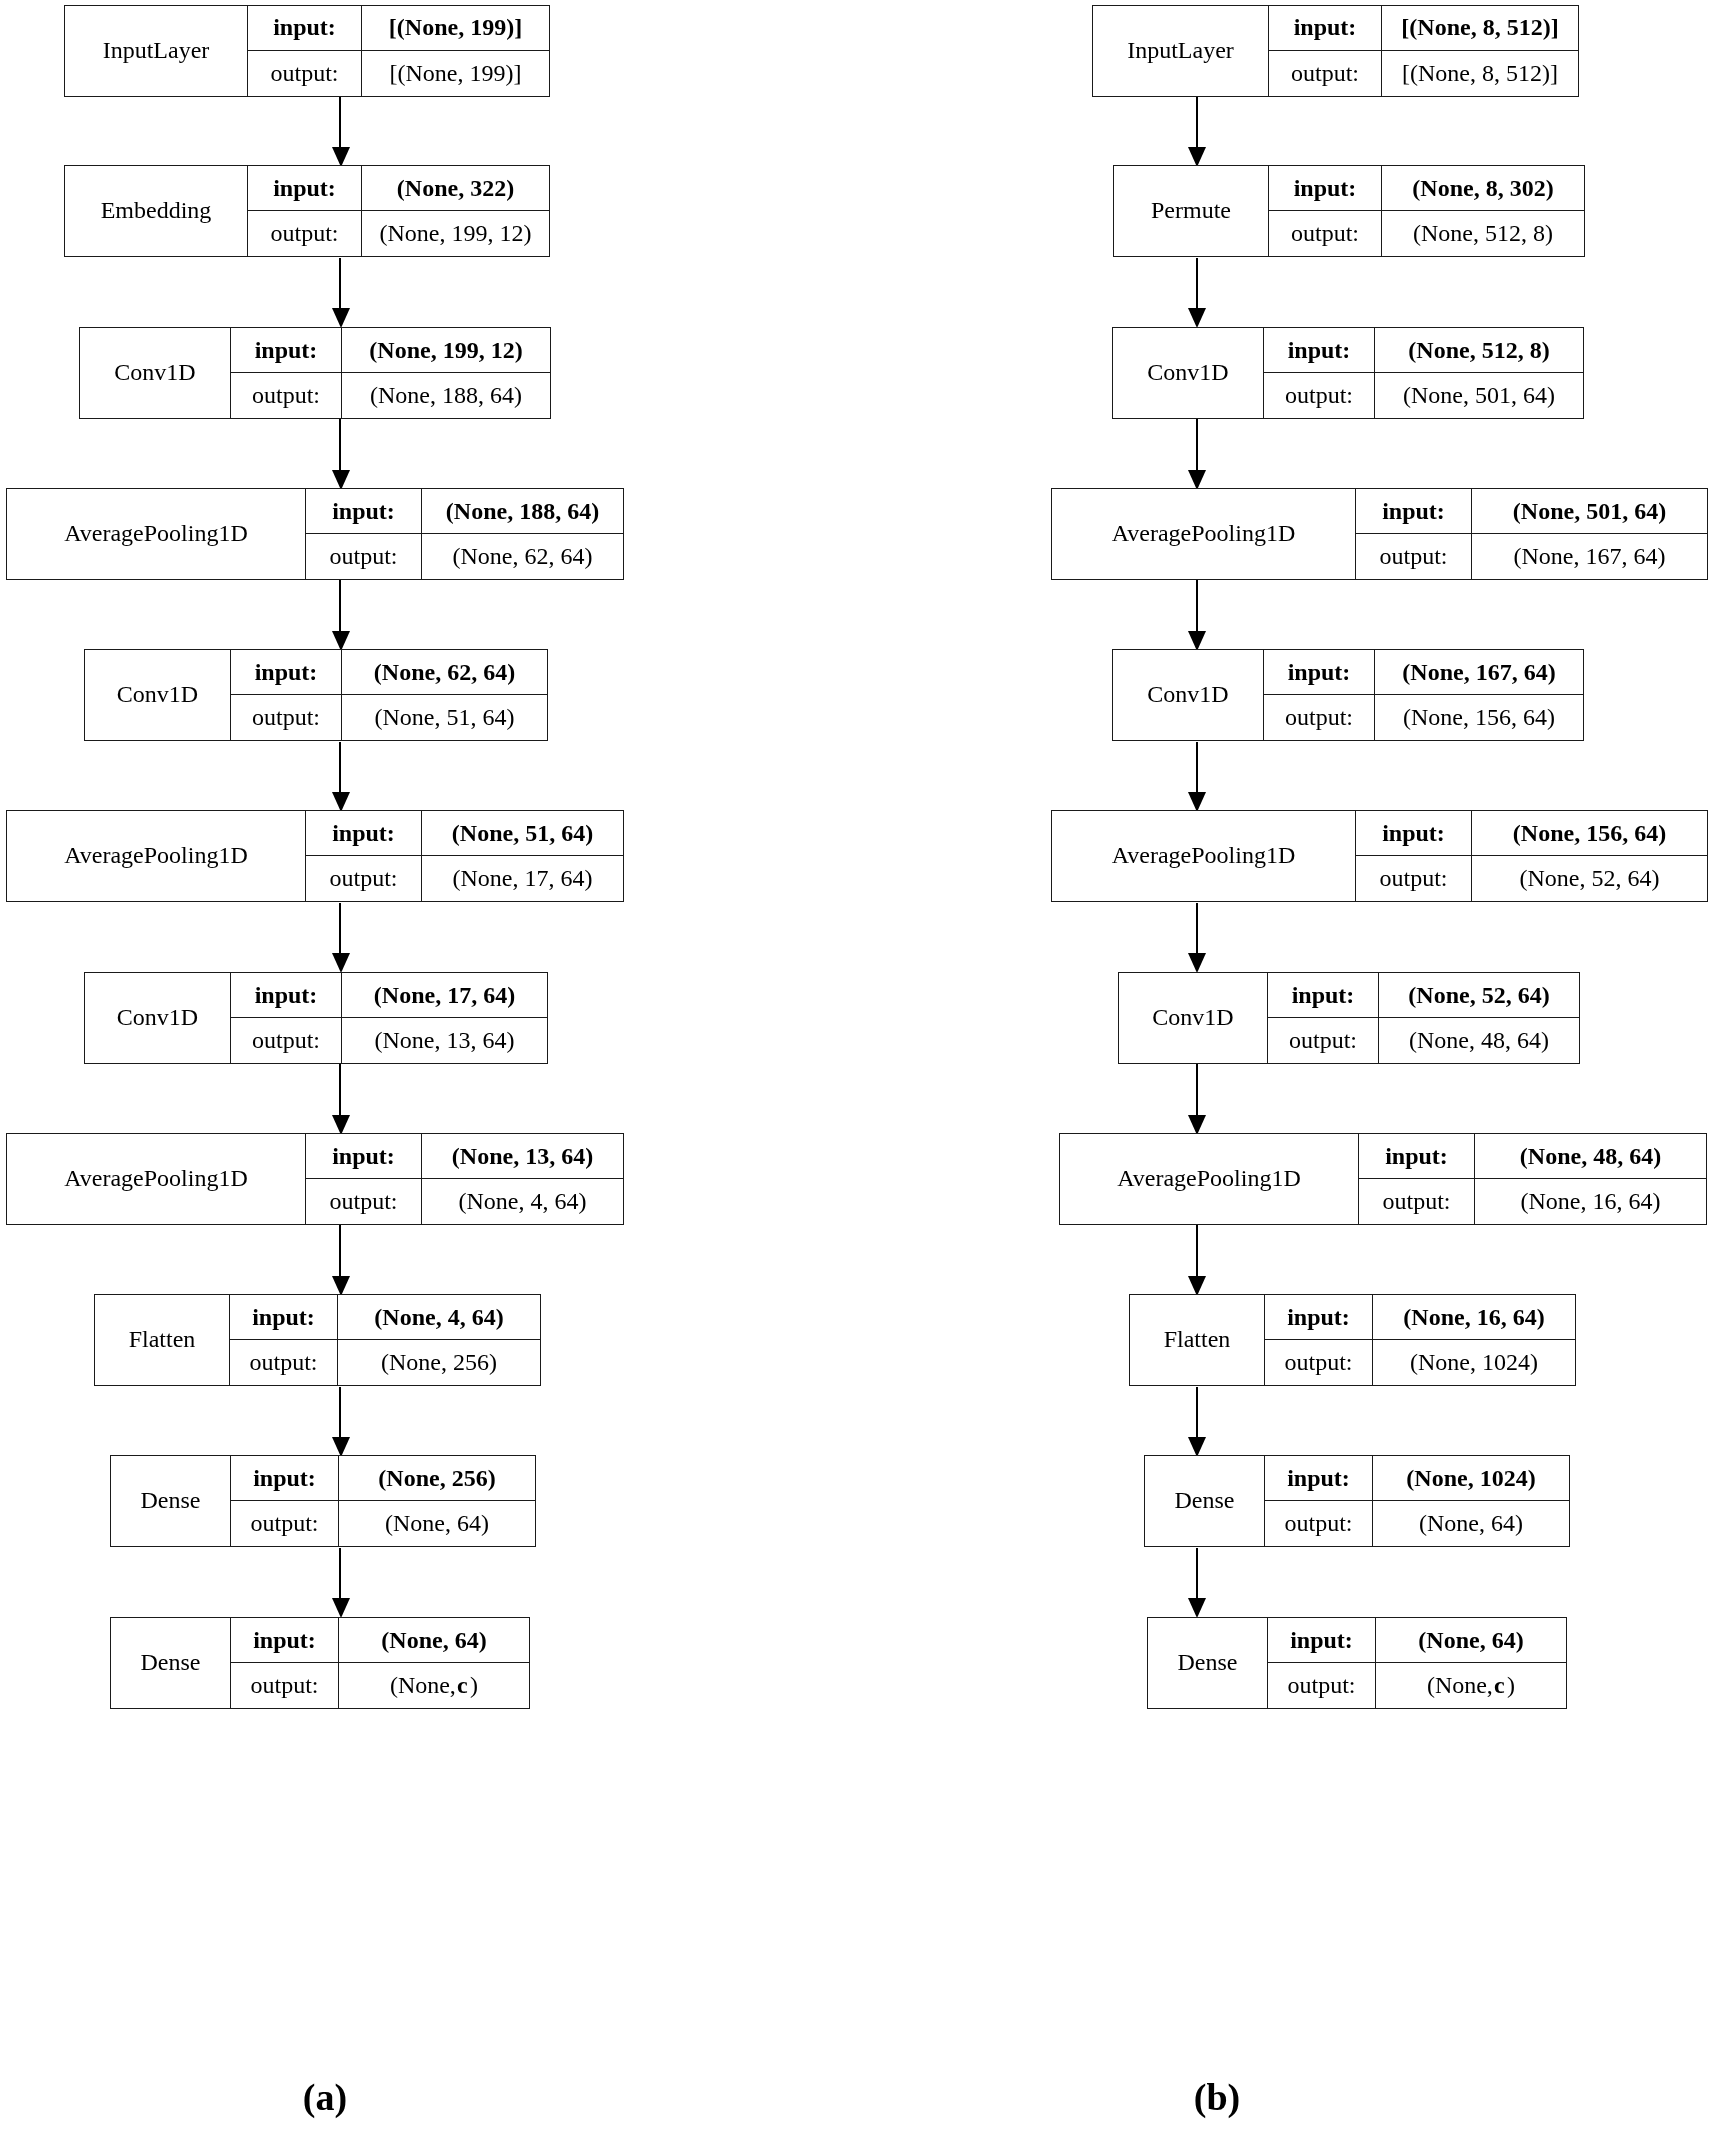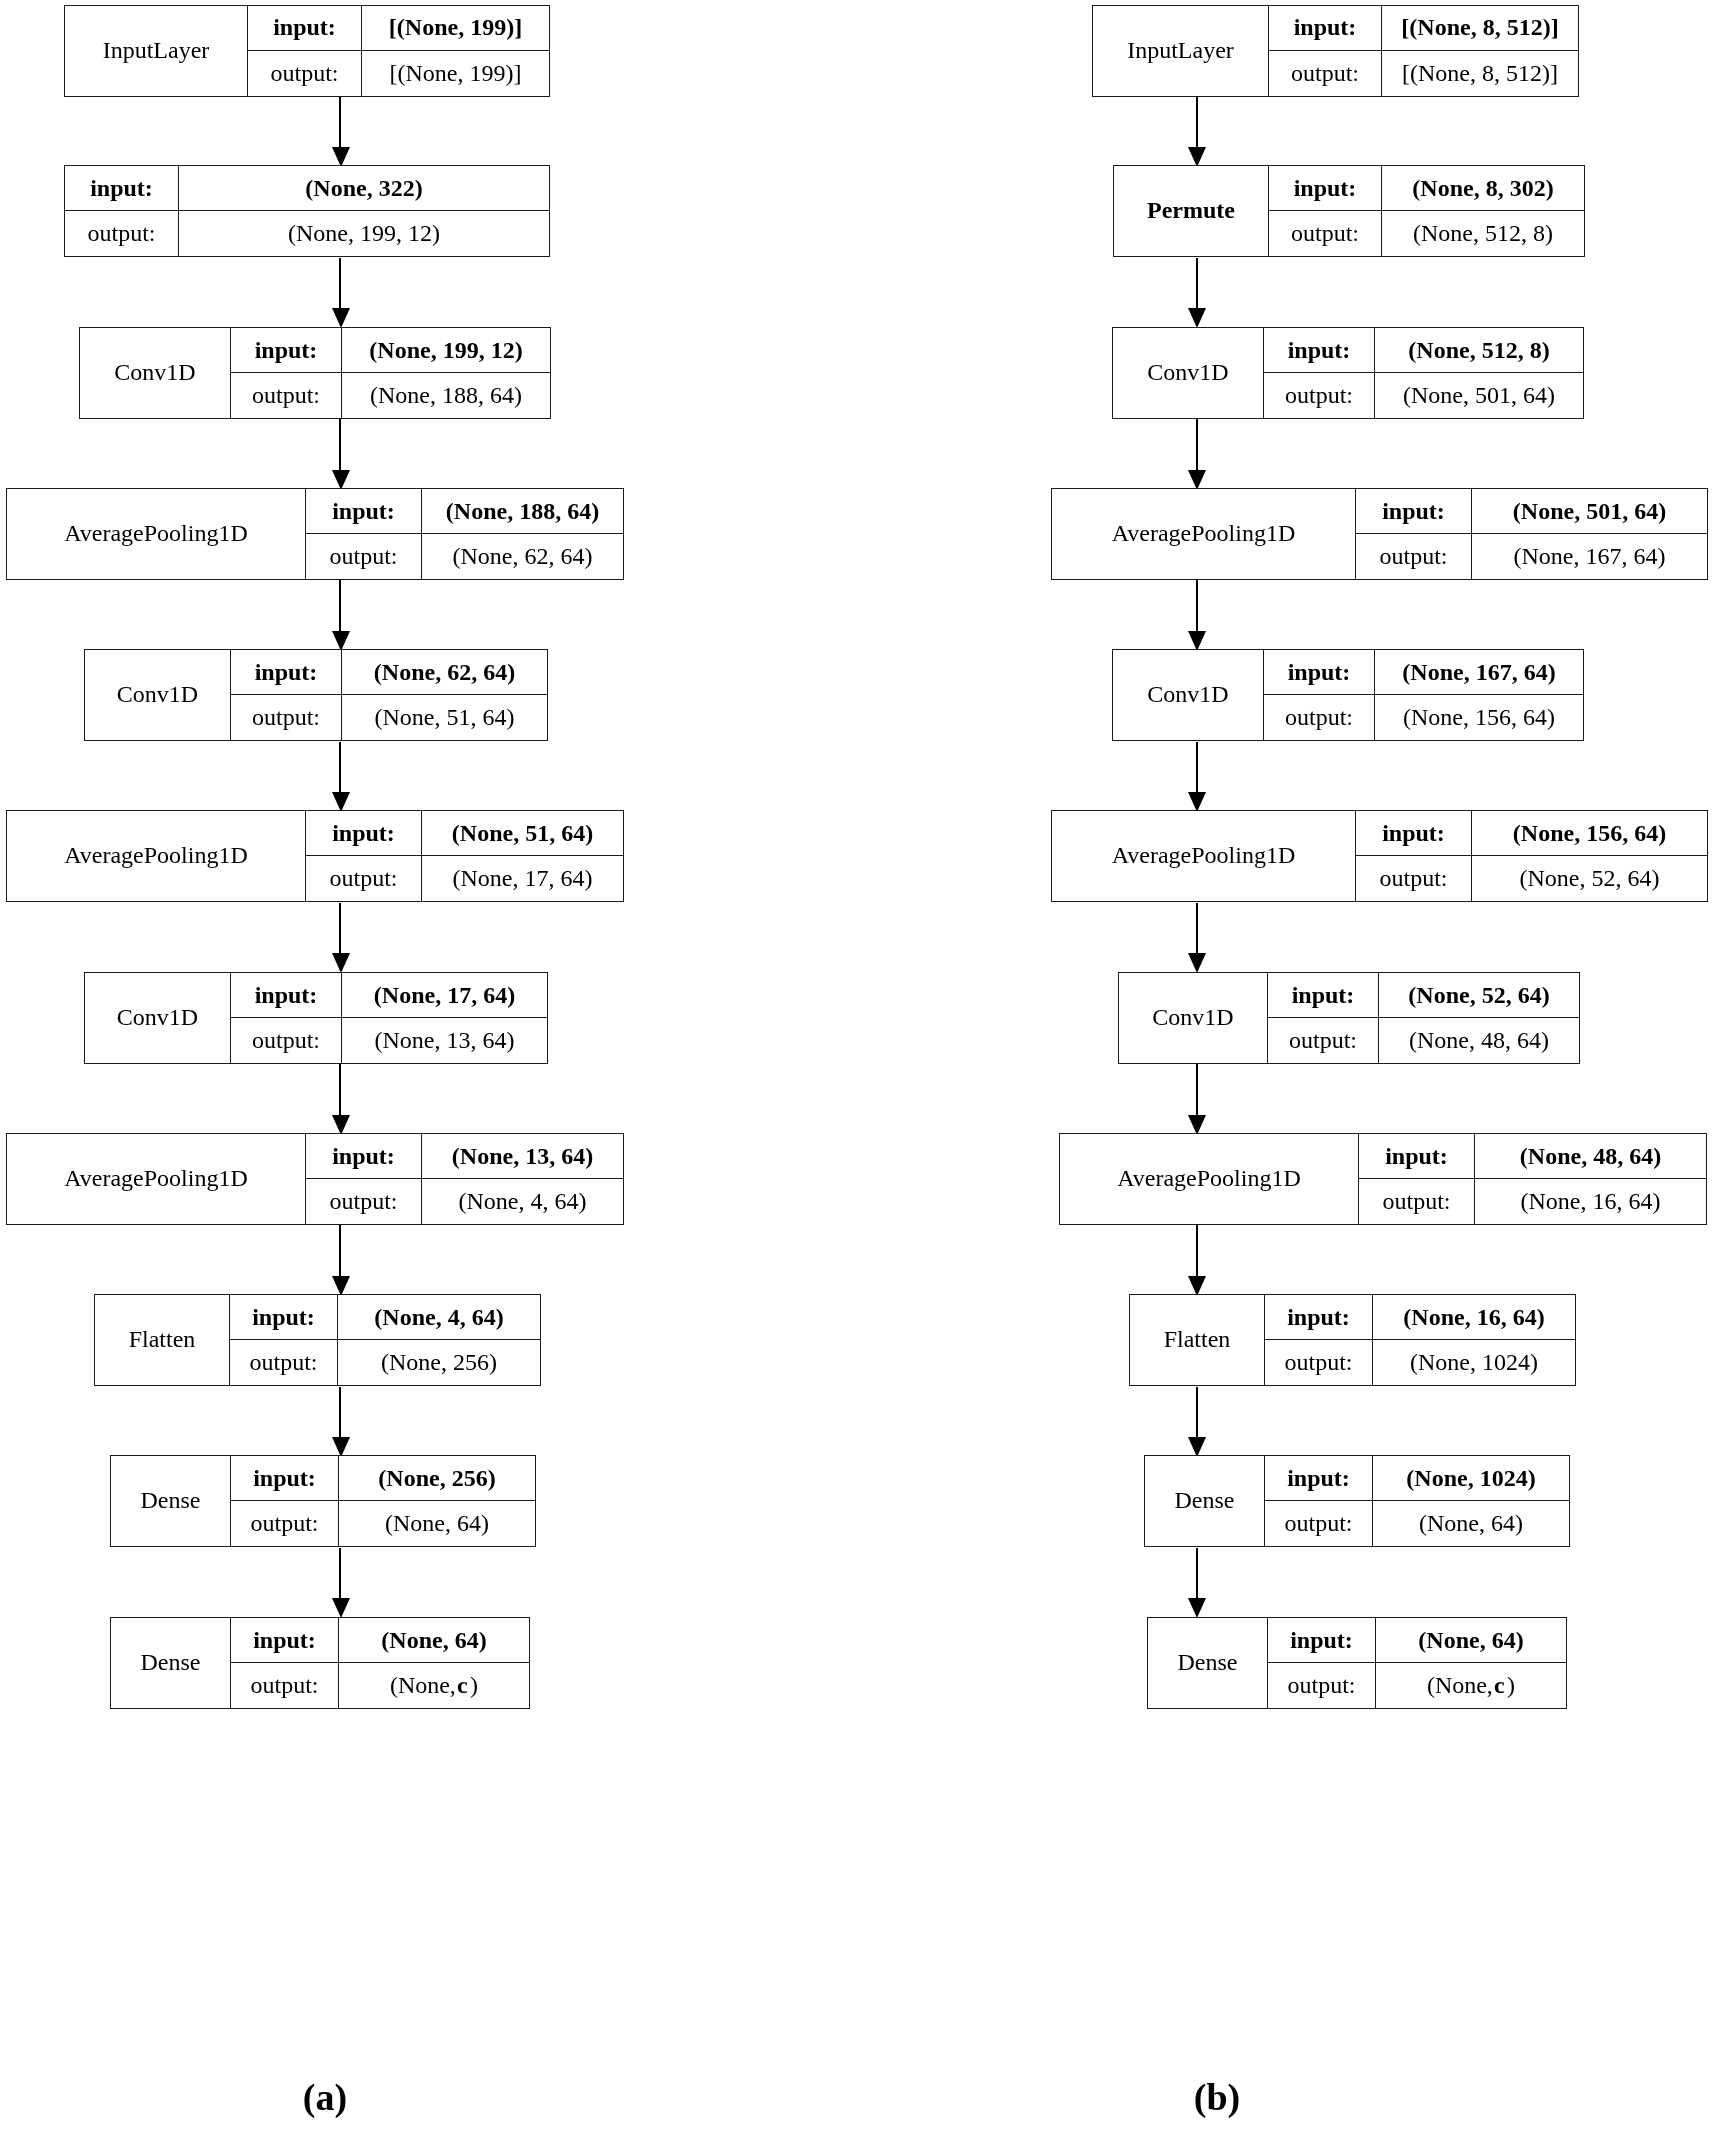"Embedding" div.name-cell { html: none -> <div>Embedding</div> }
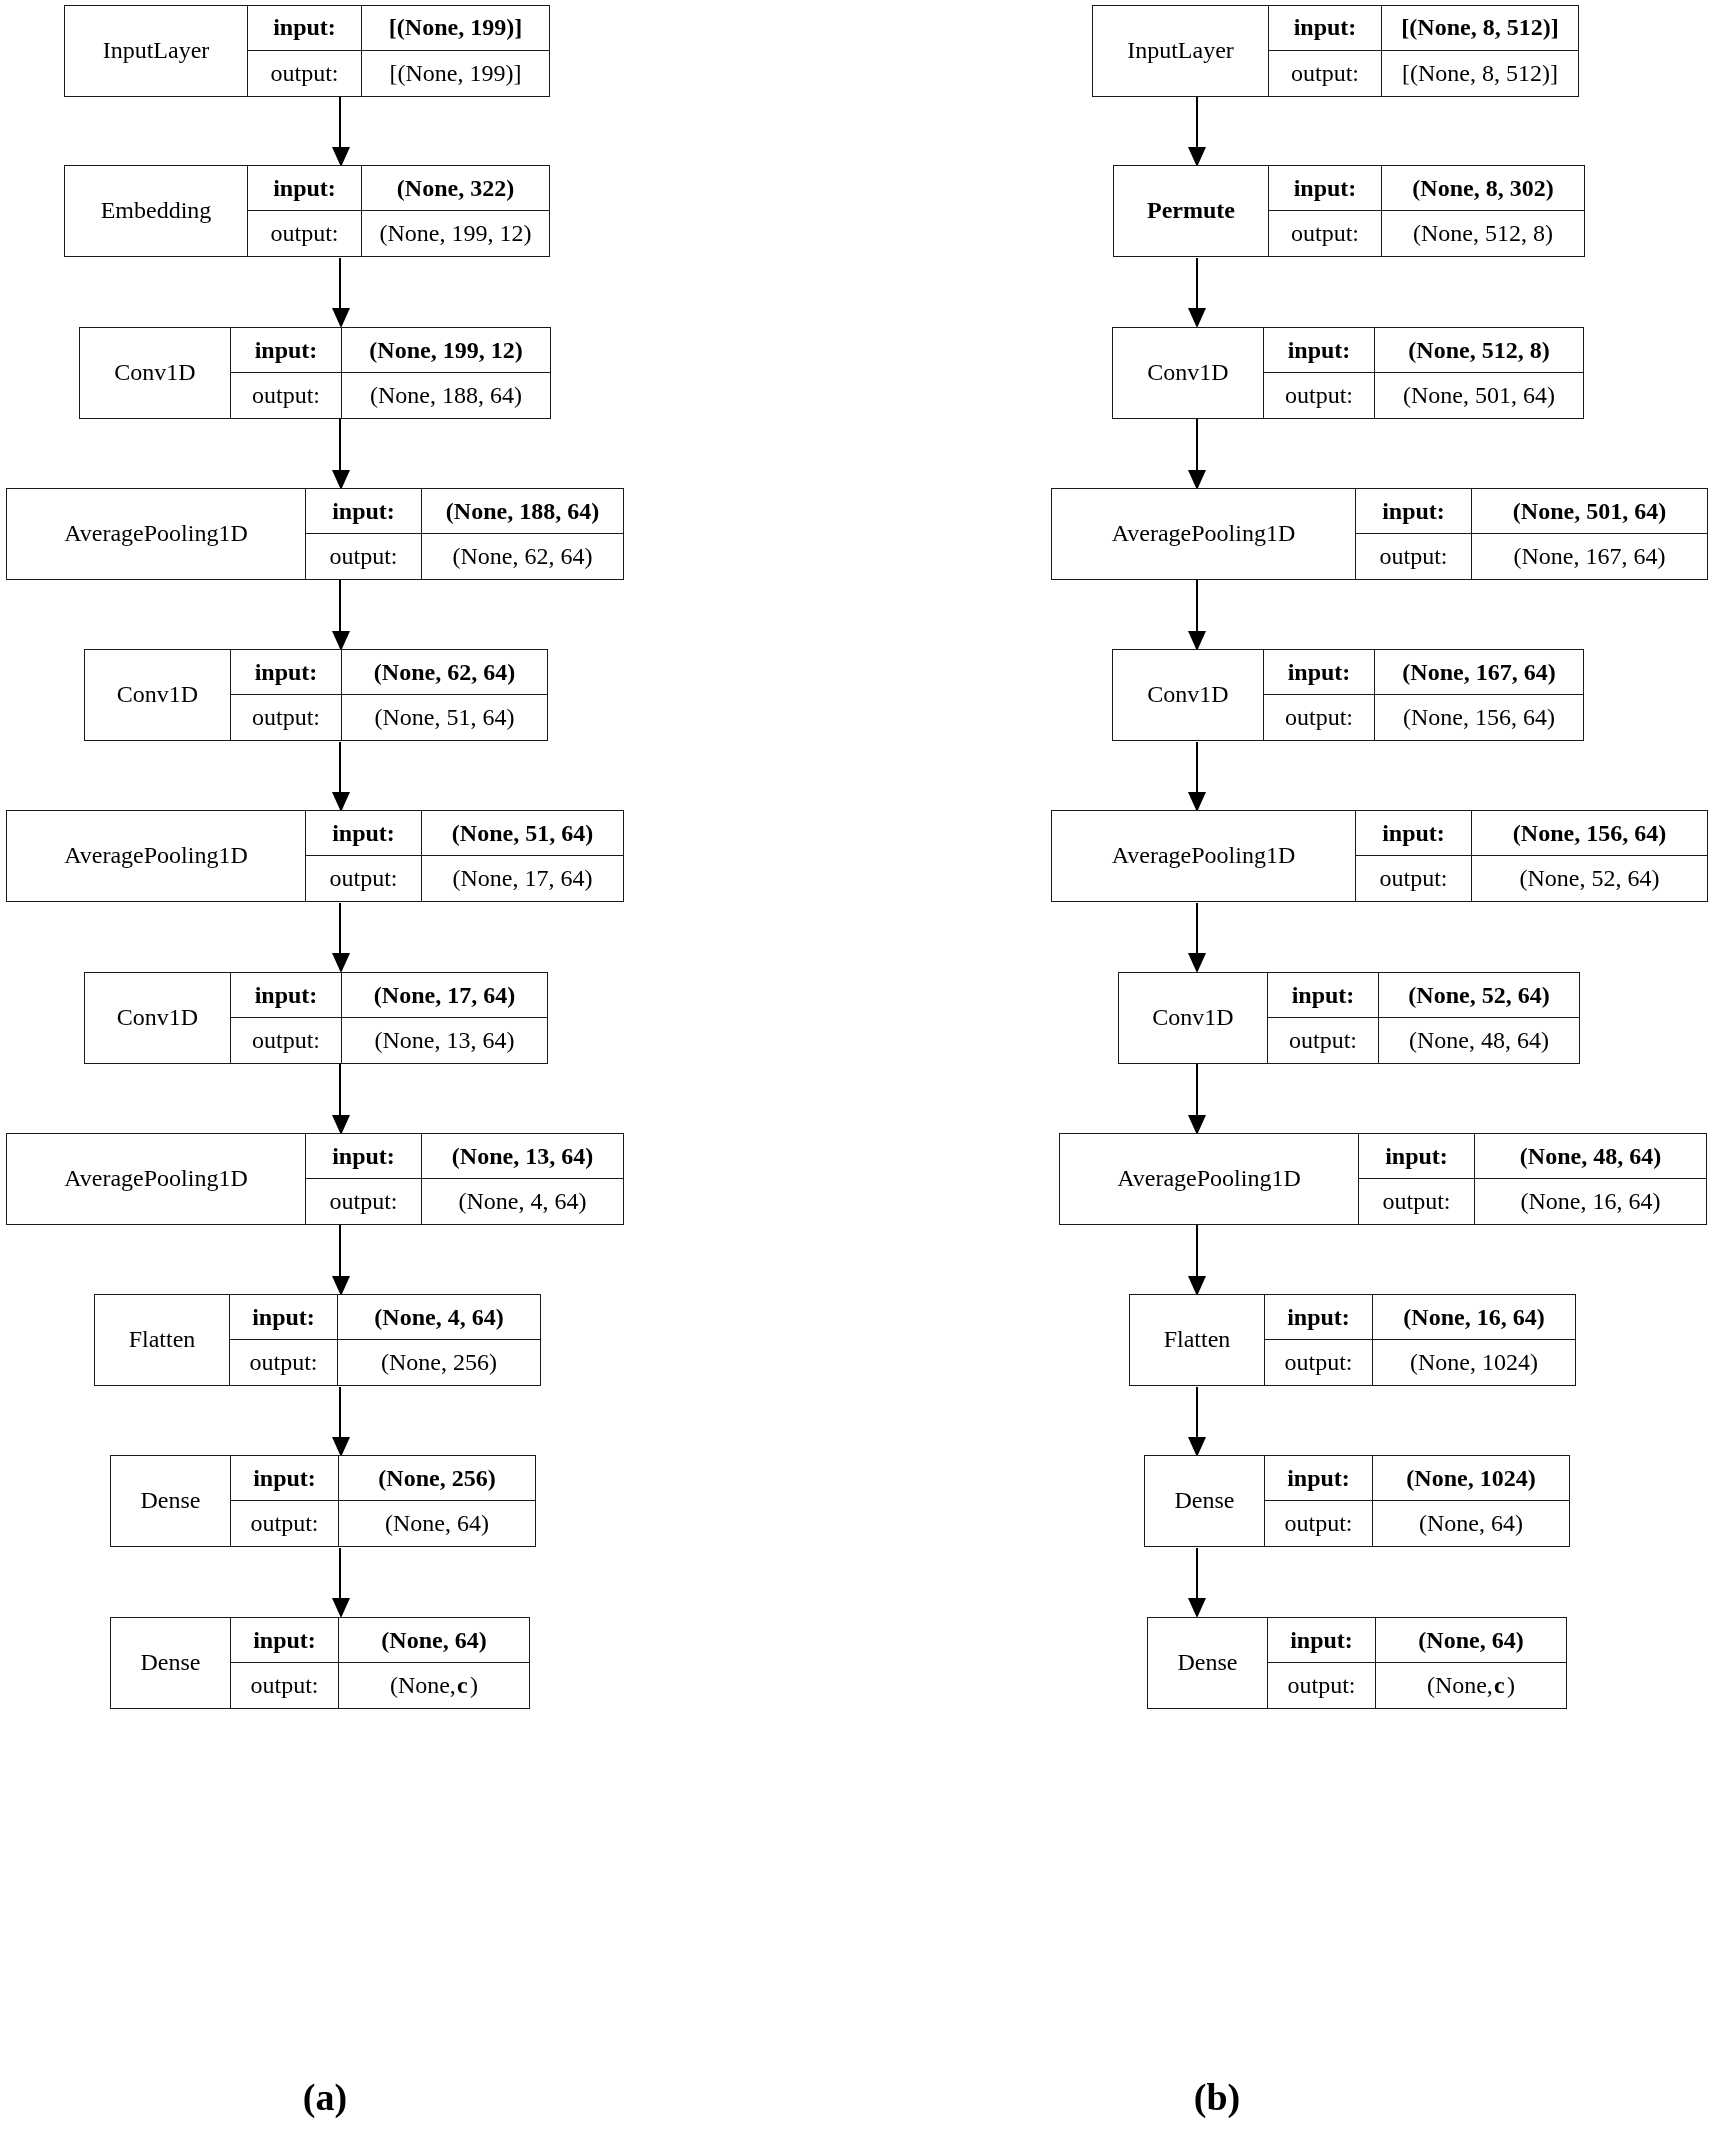"Permute" div.name-cell { font-weight: bold -> none }
